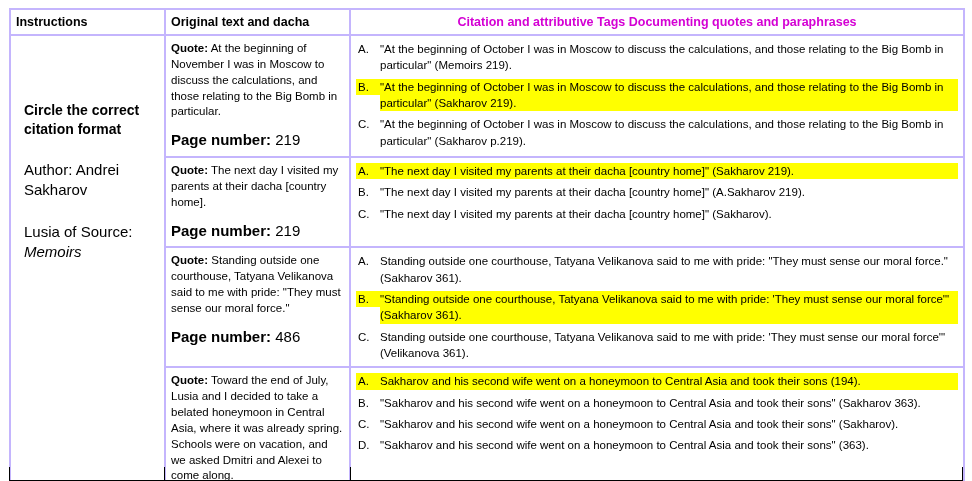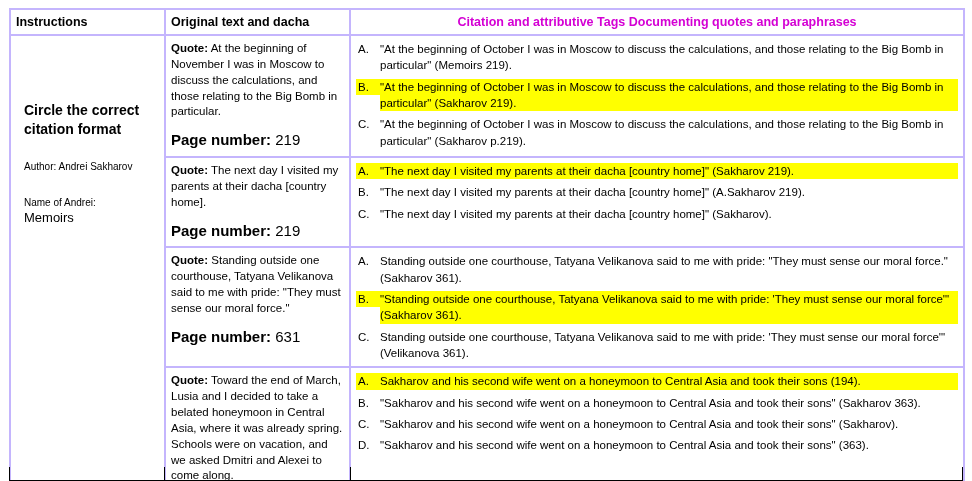"Author: Andrei Sakharov" .instr-line { font-size: 10px -> 15px }
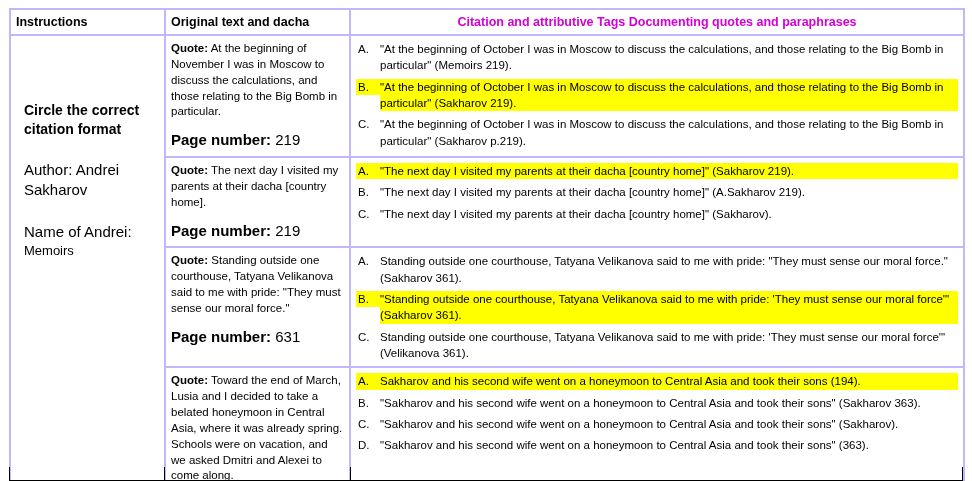"Name of Andrei:" div.instr-line { text: Name of Andrei -> Lusia of Source }
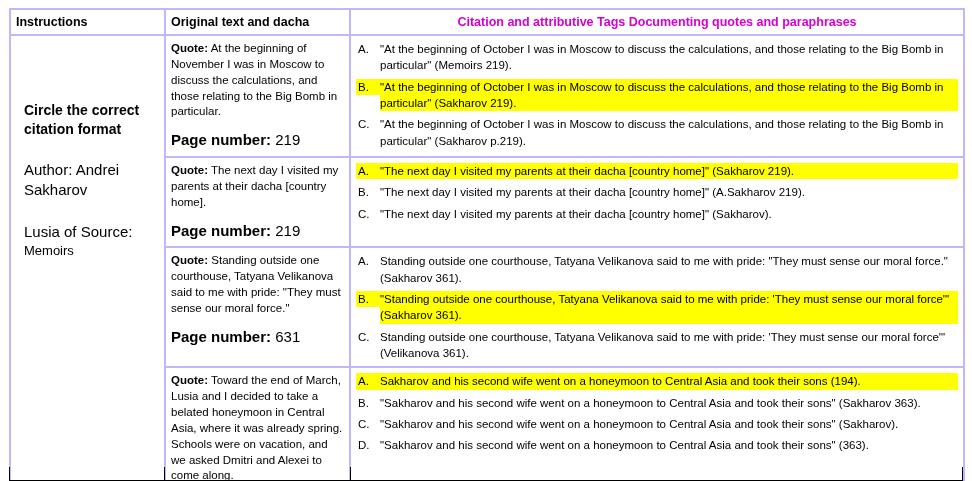"Memoirs" .instr-italic { font-size: 13px -> 15px; font-style: none -> italic }
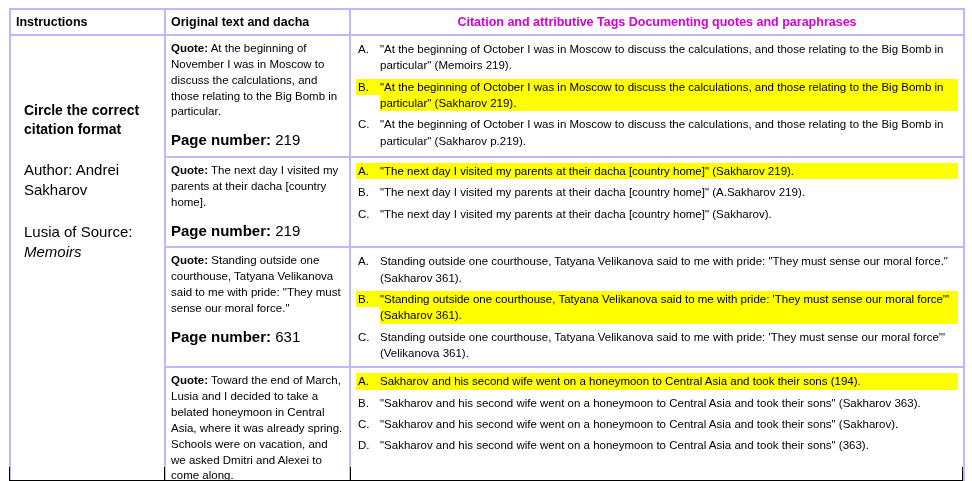"631" span.pg-val { text: 631 -> 486 }
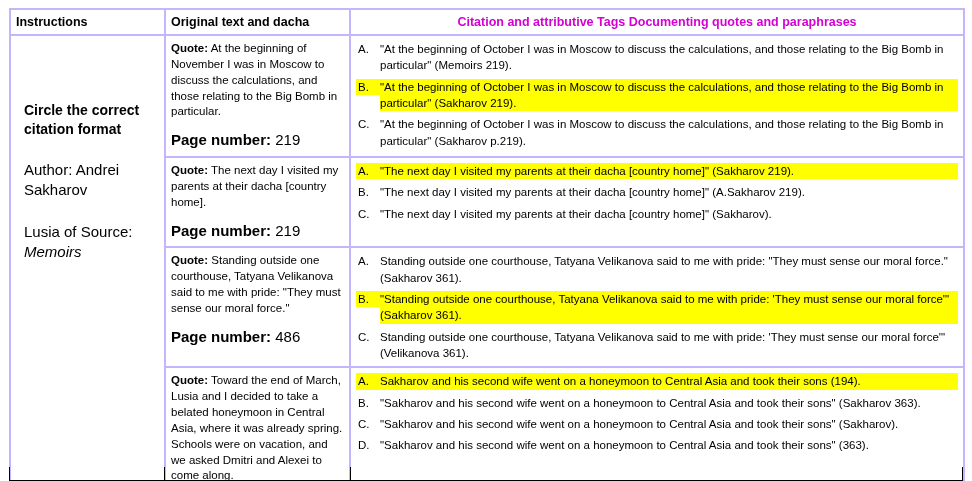"Toward the end of March," span { text: March -> July }
